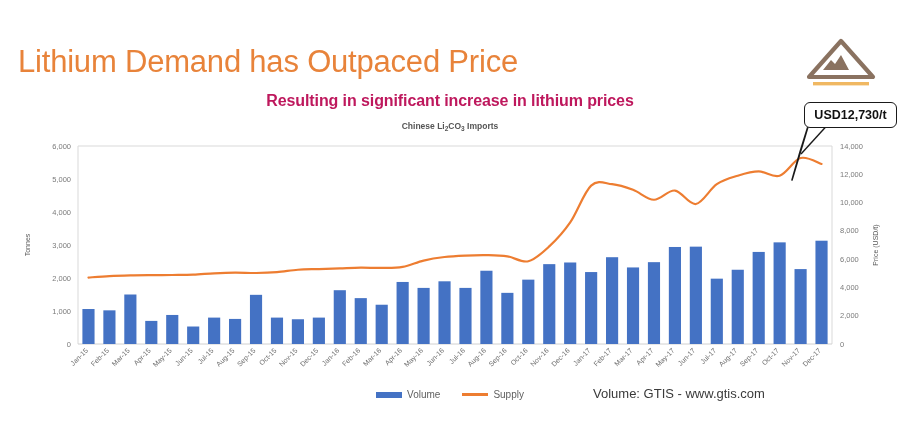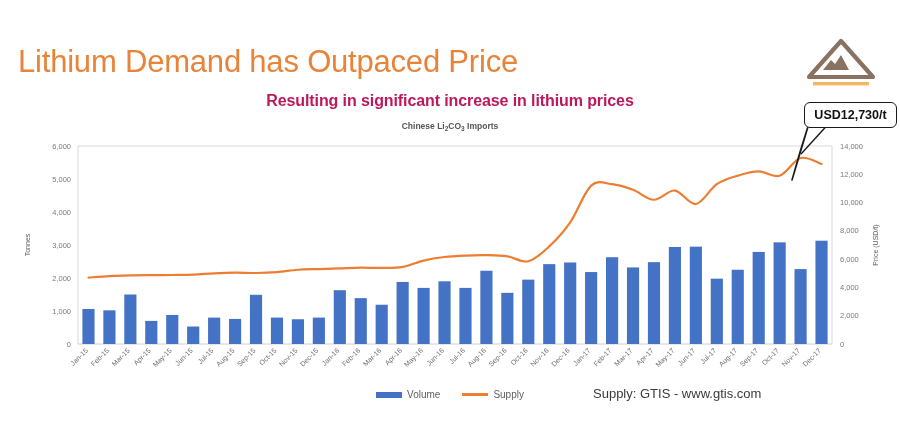"Supply: GTIS - www.gtis.com" div { text: Supply -> Volume }
